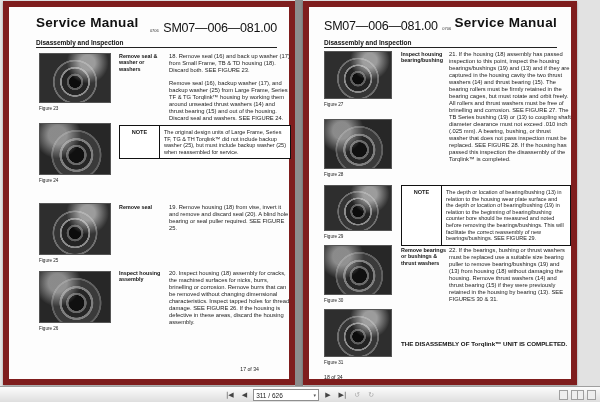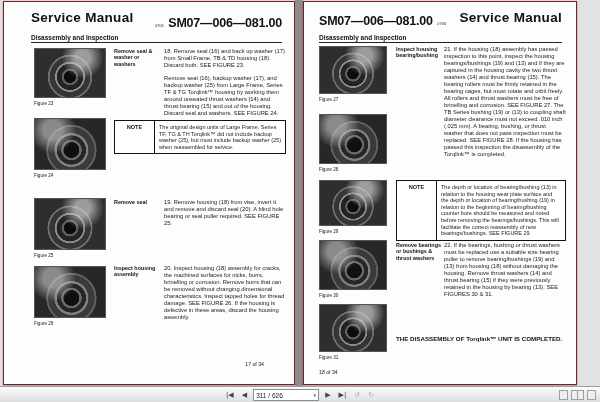"Service Manual" .page { border: 1px solid #7f1d1d -> 6px solid #7f1d1d }
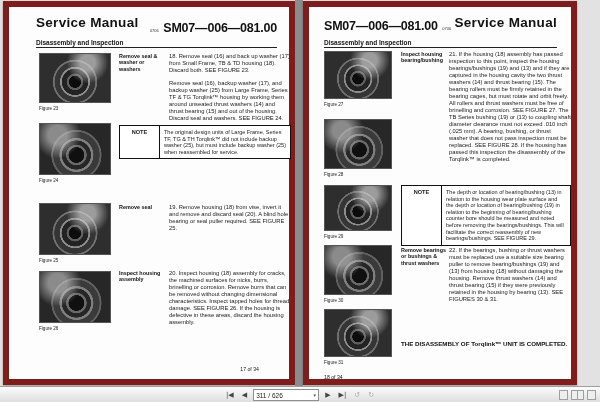"SM07—006—081.00" .hdr-code { font-weight: bold -> normal }
